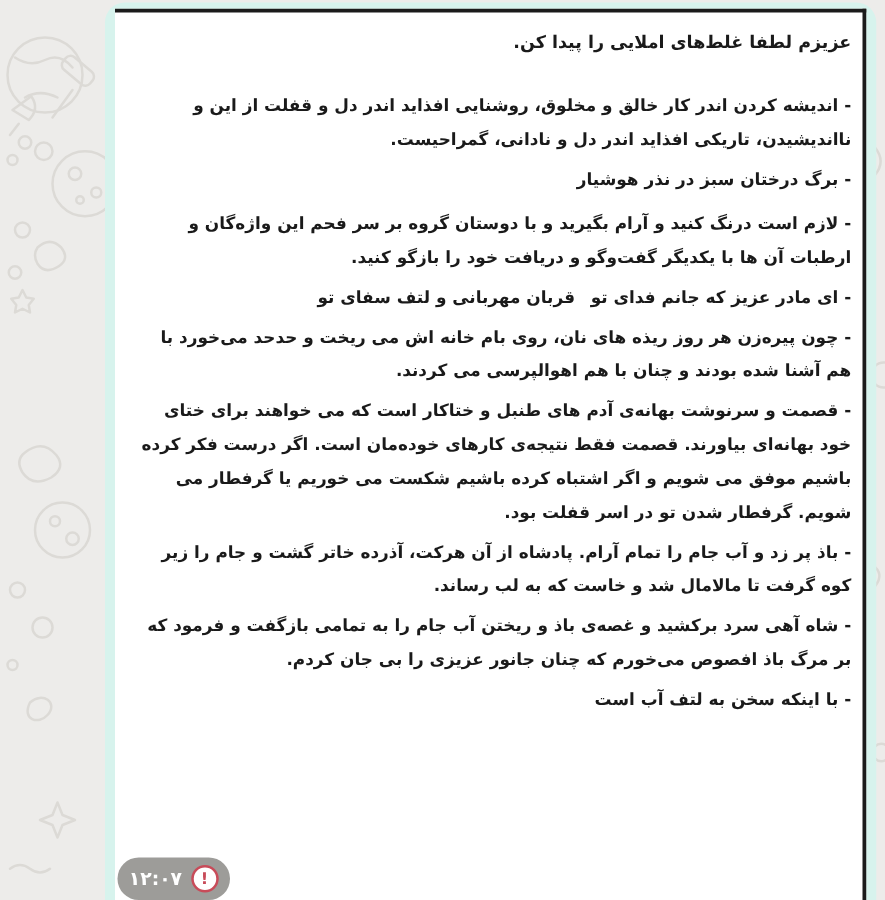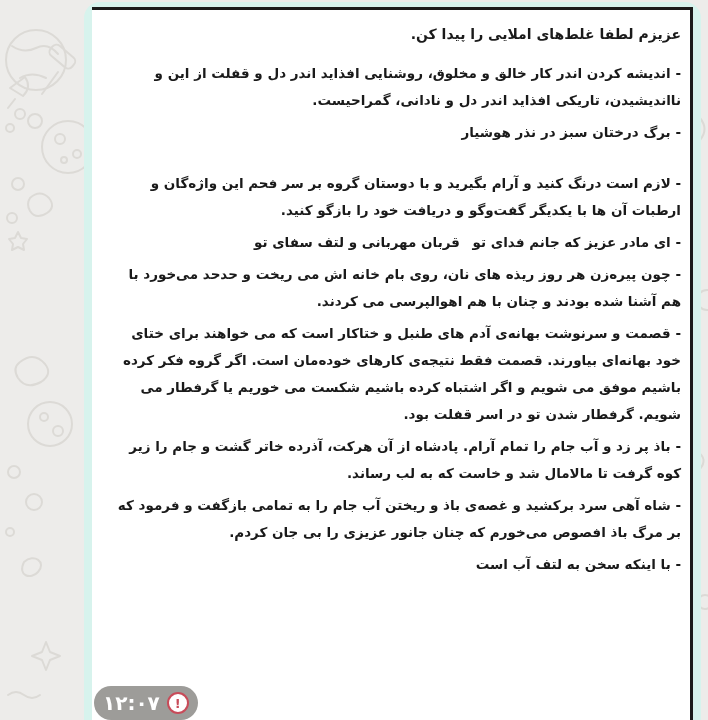"عزیزم لطفا غلط‌های املایی را" .doc-title { margin: 0 0 12px 0 -> 0 0 24px 0 }
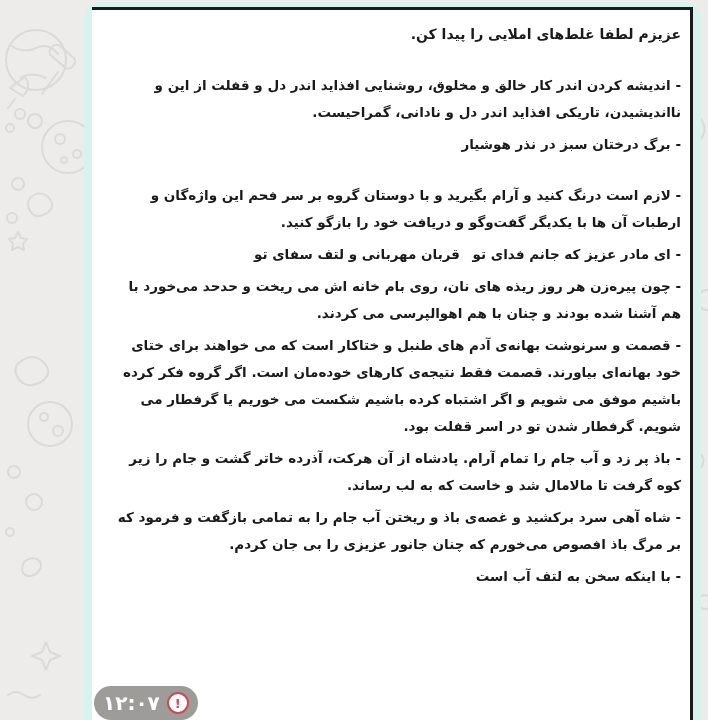"- لازم است درنگ کنید" .block.spaced { margin-top: 24px -> 8px }
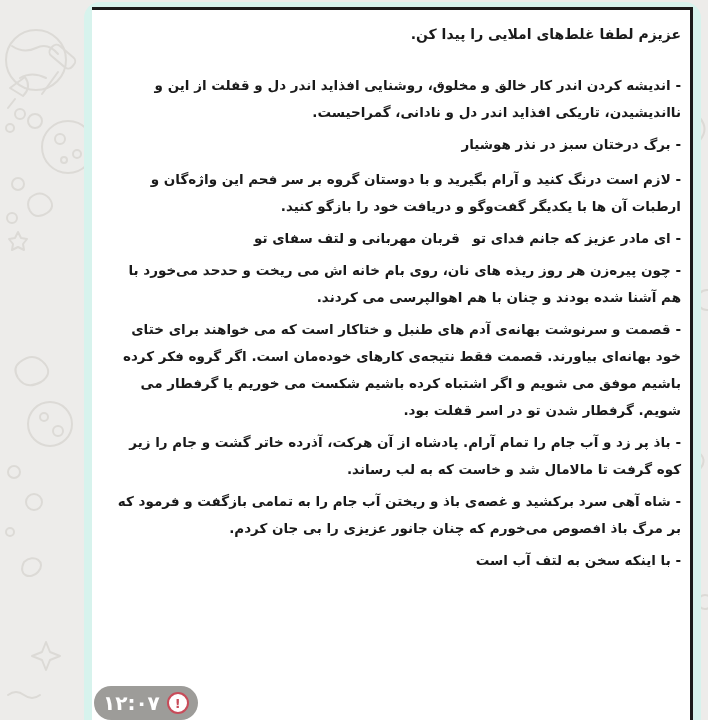"- قصمت و سرنوشت بهانه‌ی" p.block { text: گروه -> درست }
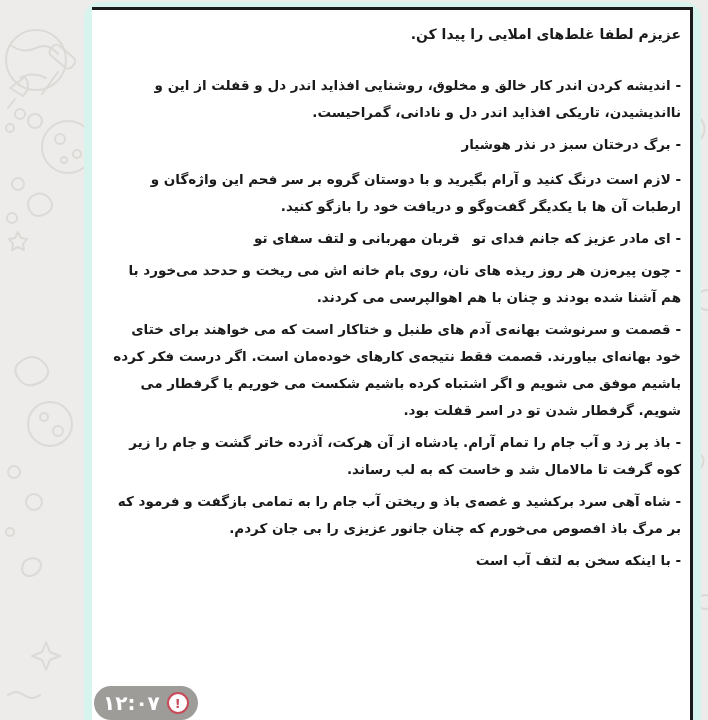"۱۲:۰۷" .time-pill .time { font-size: 20px -> 15px }
